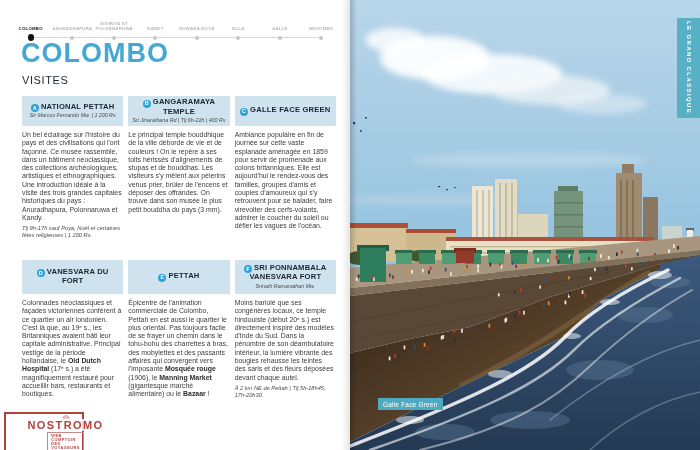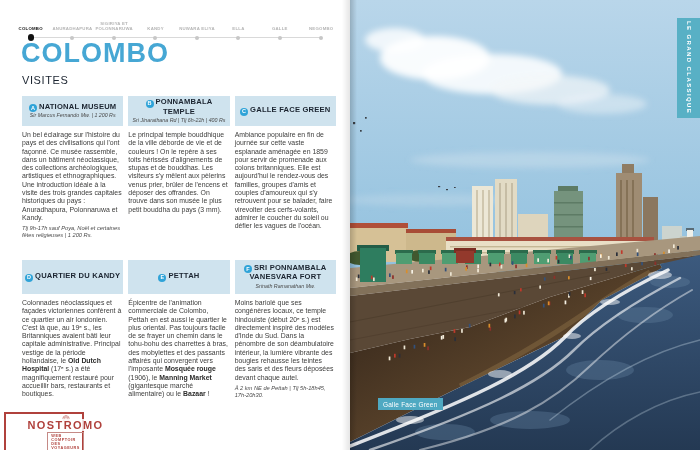"NATIONAL MUSEUM" span { text: MUSEUM -> PETTAH }
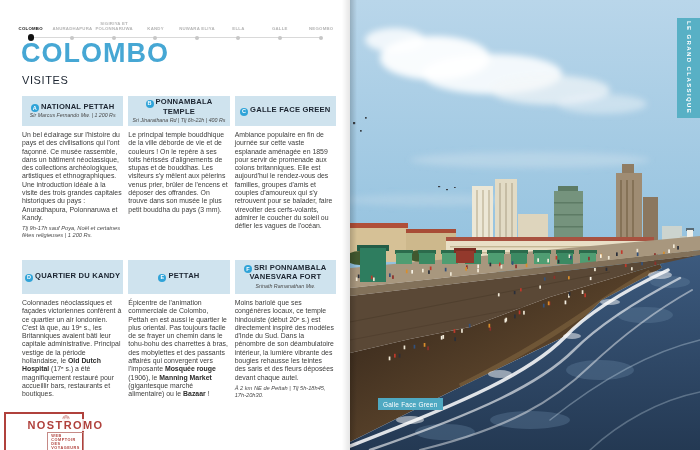"PONNAMBALA TEMPLE" span { text: PONNAMBALA -> GANGARAMAYA }
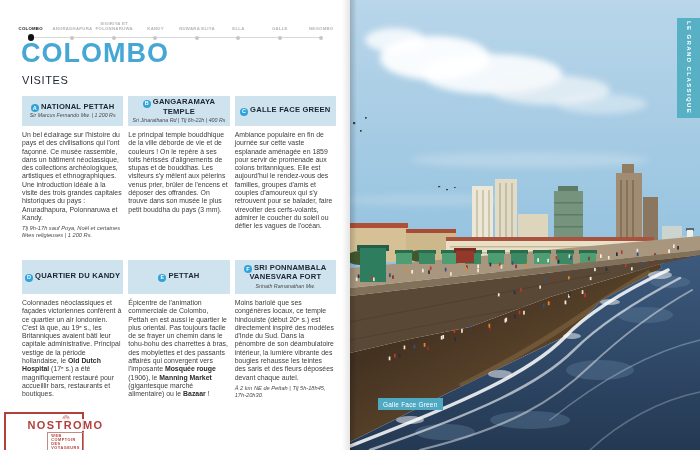"QUARTIER DU KANDY" span { text: QUARTIER DU KANDY -> VANESVARA DU FORT }
